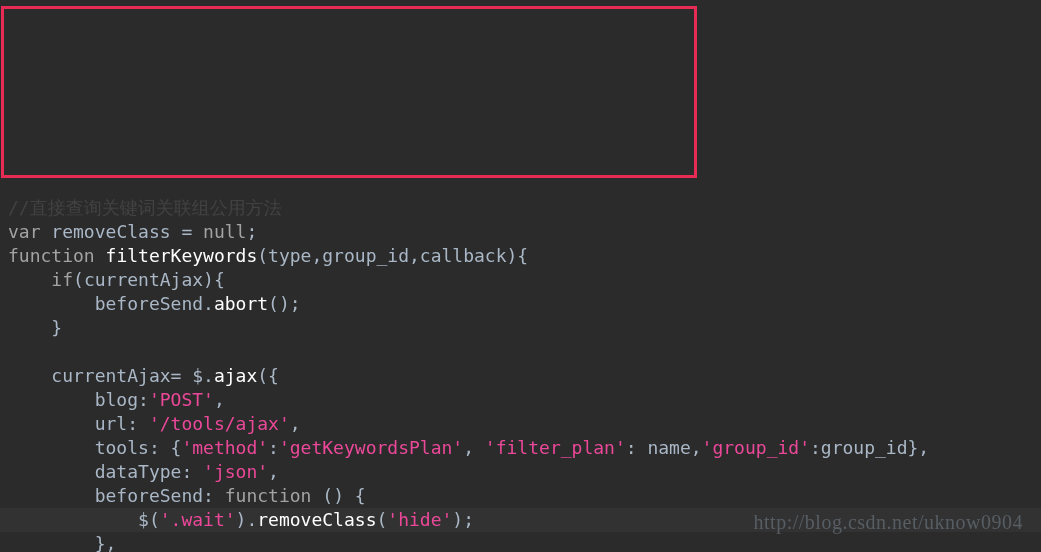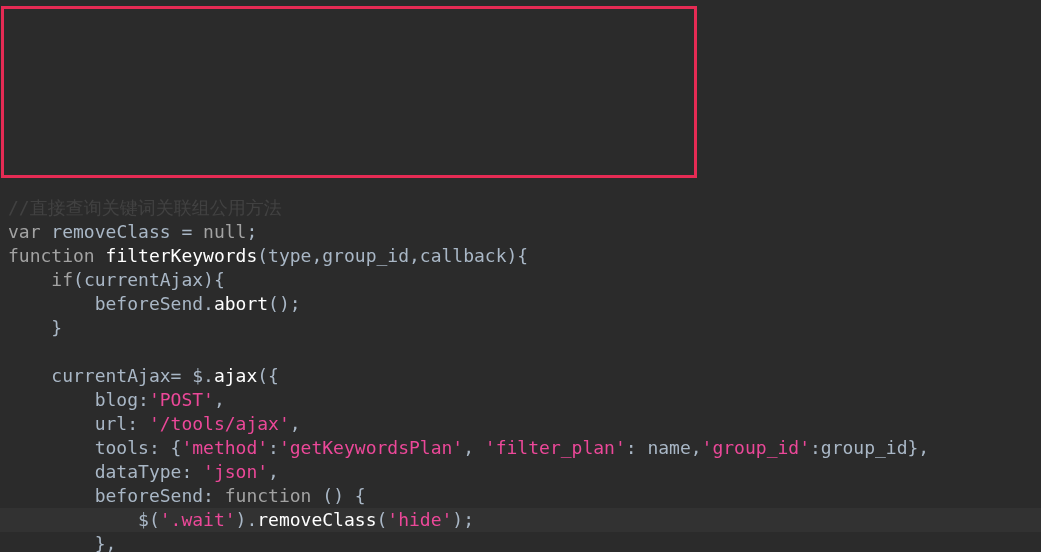"http://blog.csdn.net/uknow0904" div.watermark { html: none -> <div>http://blog.csdn.net/uknow0904</div> }
